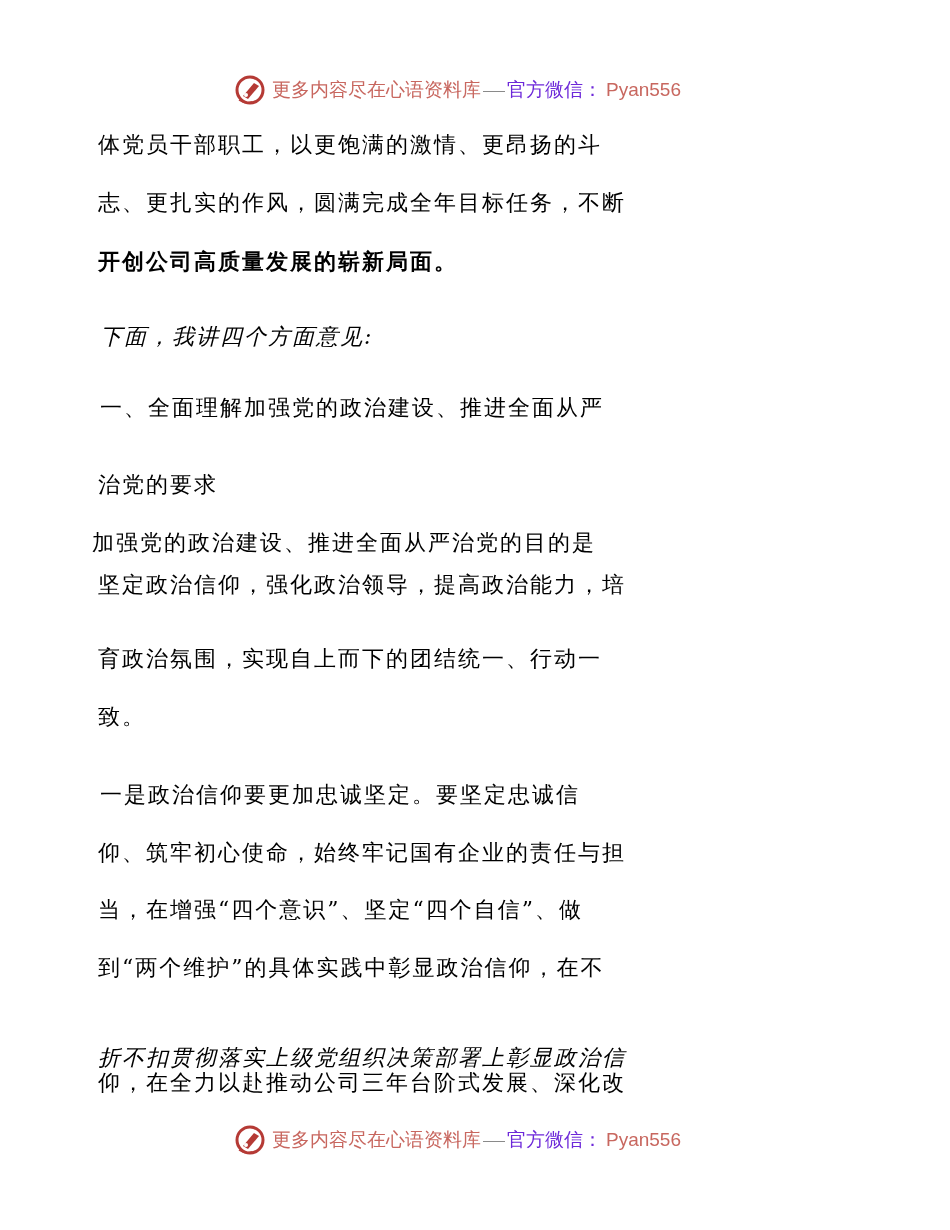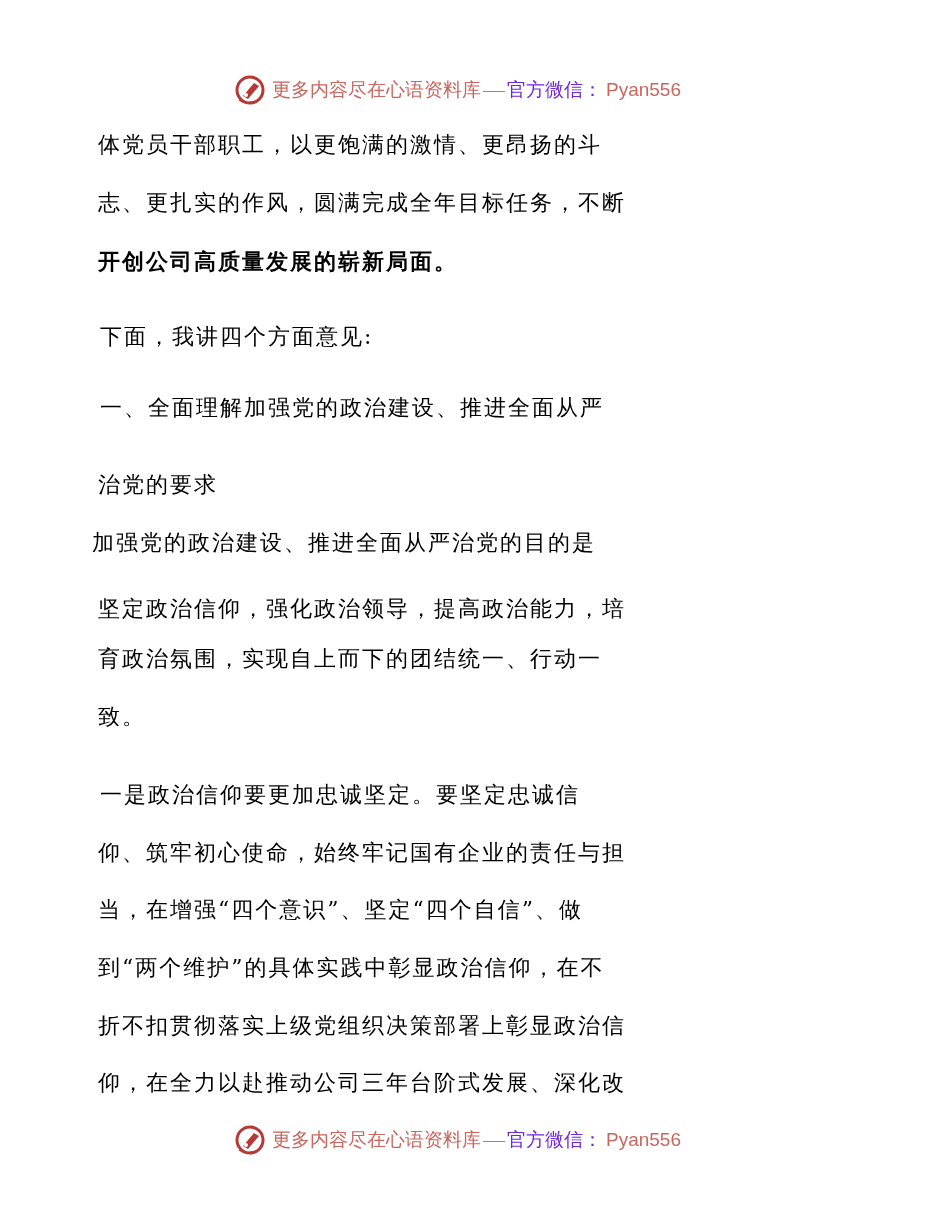"下面，我讲四个方面意见:" div.line { font-style: none -> italic }
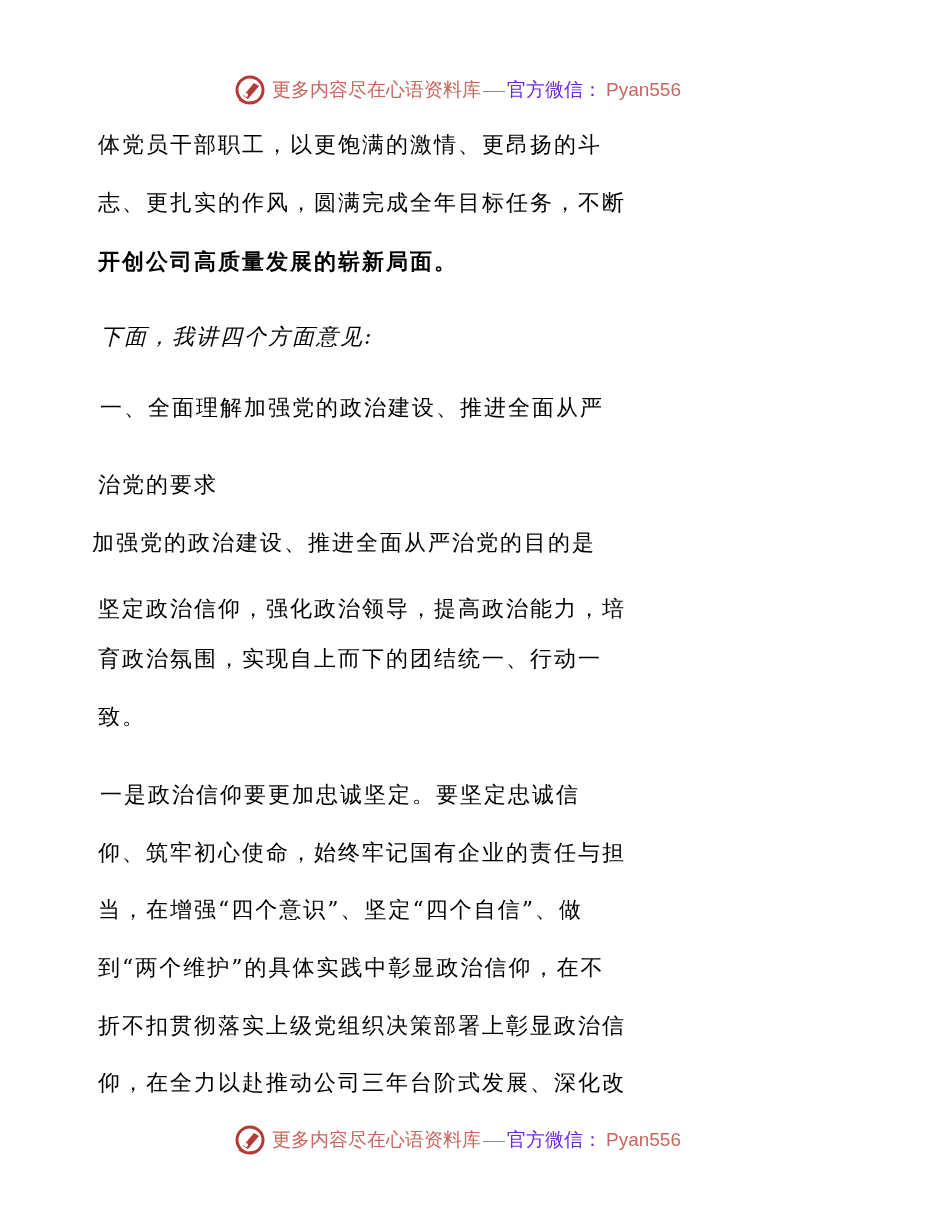"坚定政治信仰，强化政治领导，提高政治能力，培" div.line { top: 589px -> 565px }
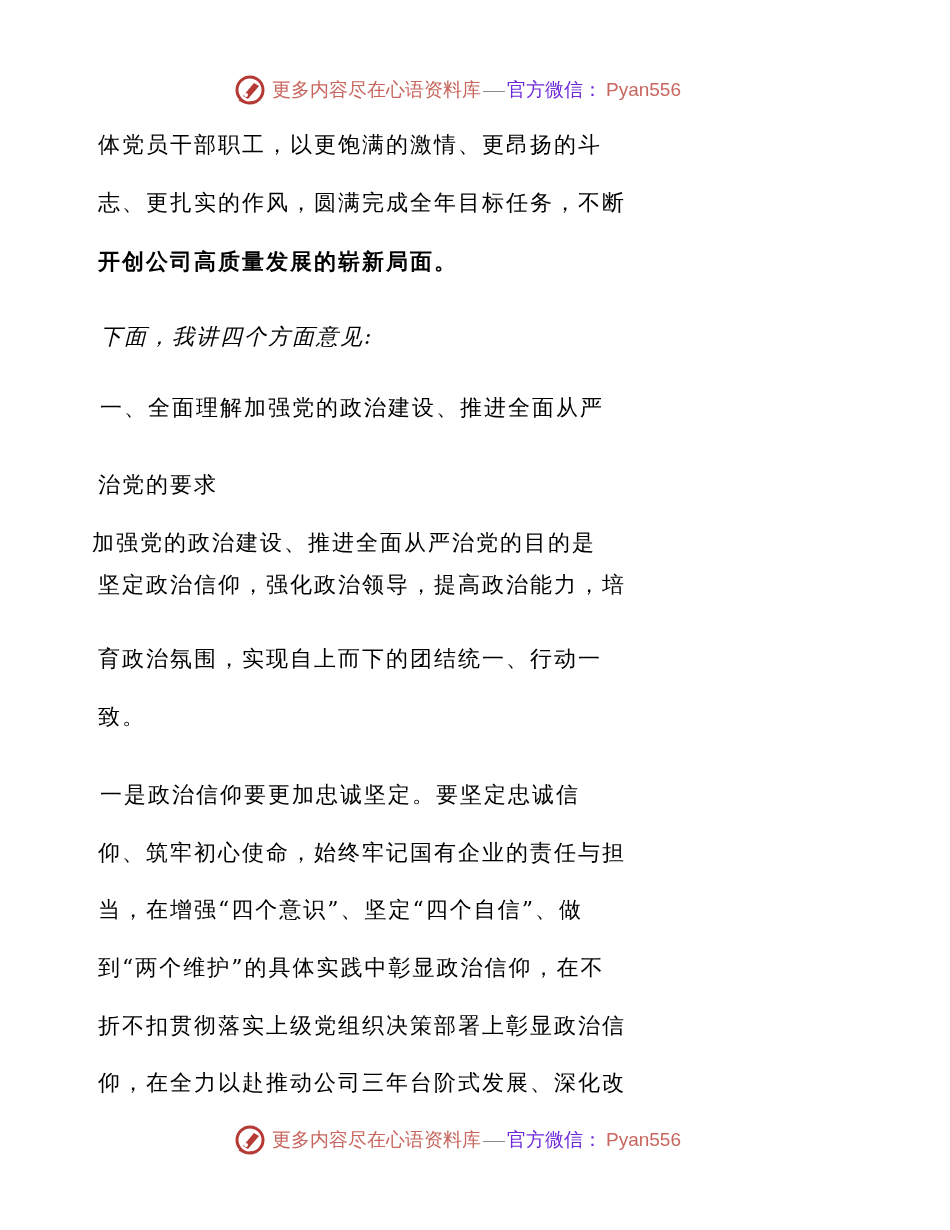"折不扣贯彻落实上级党组织决策部署上彰显政治信" div.line { font-style: none -> italic; top: 1006px -> 1038px }
